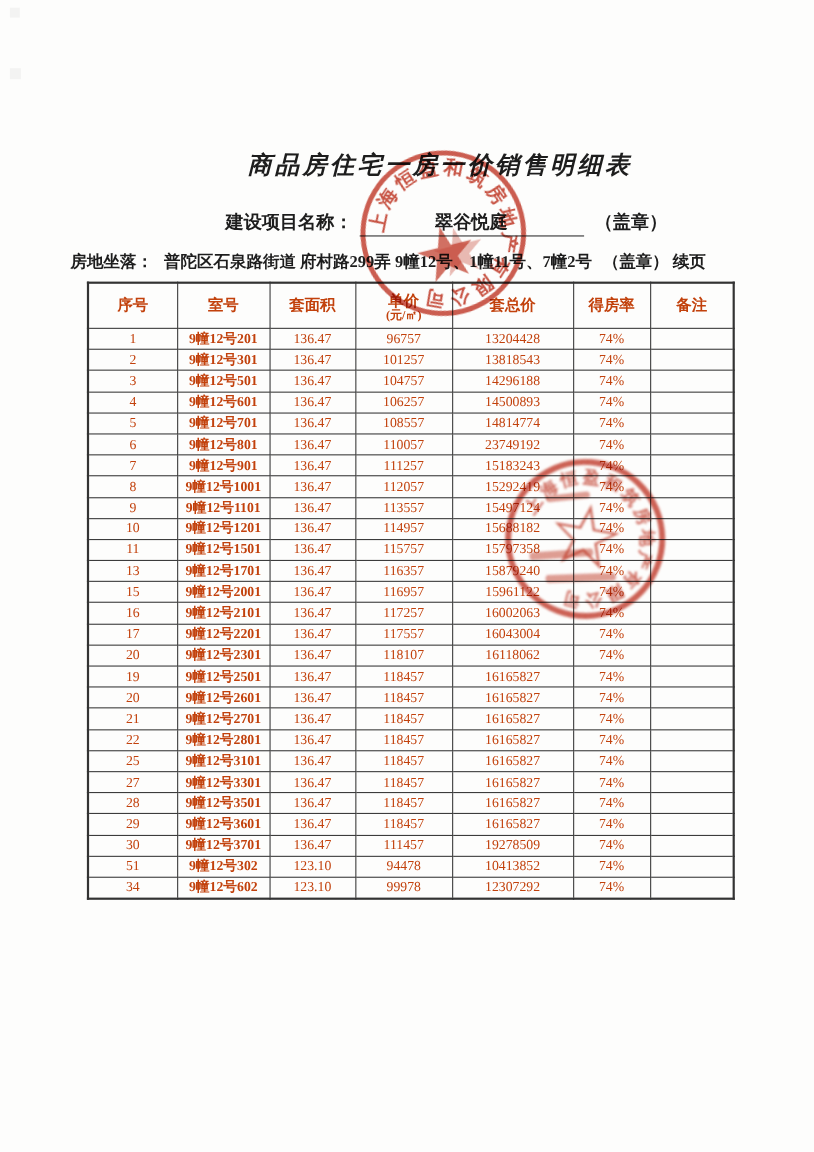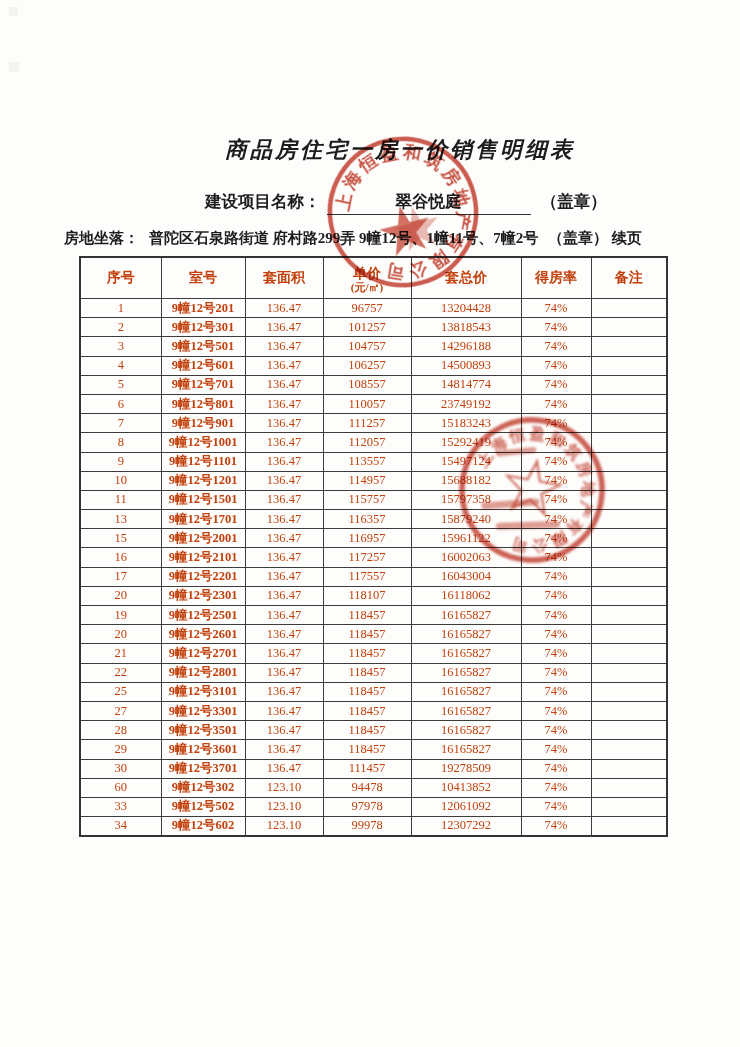"60" td { text: 60 -> 51 }
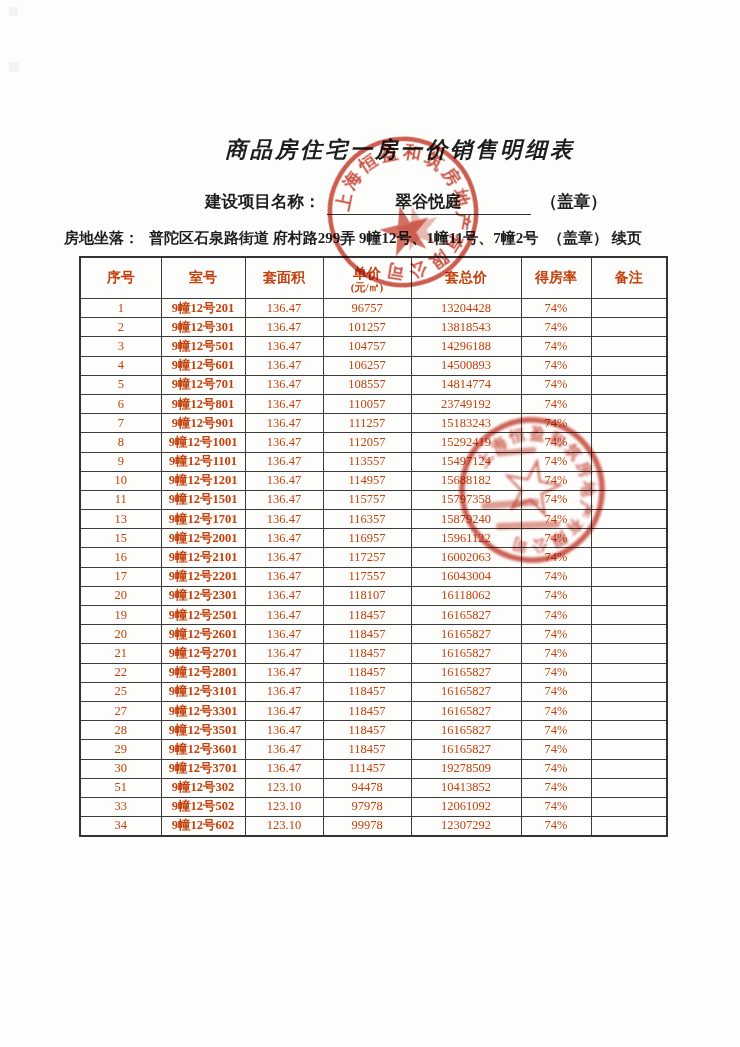"33" tr { html: <tr> <td>33</td> <td>9幢12号502</td> <td>123.10</td> <td>97978</td> <td>12061092</td> <td>74%</td> <td></td> </tr> -> none }
